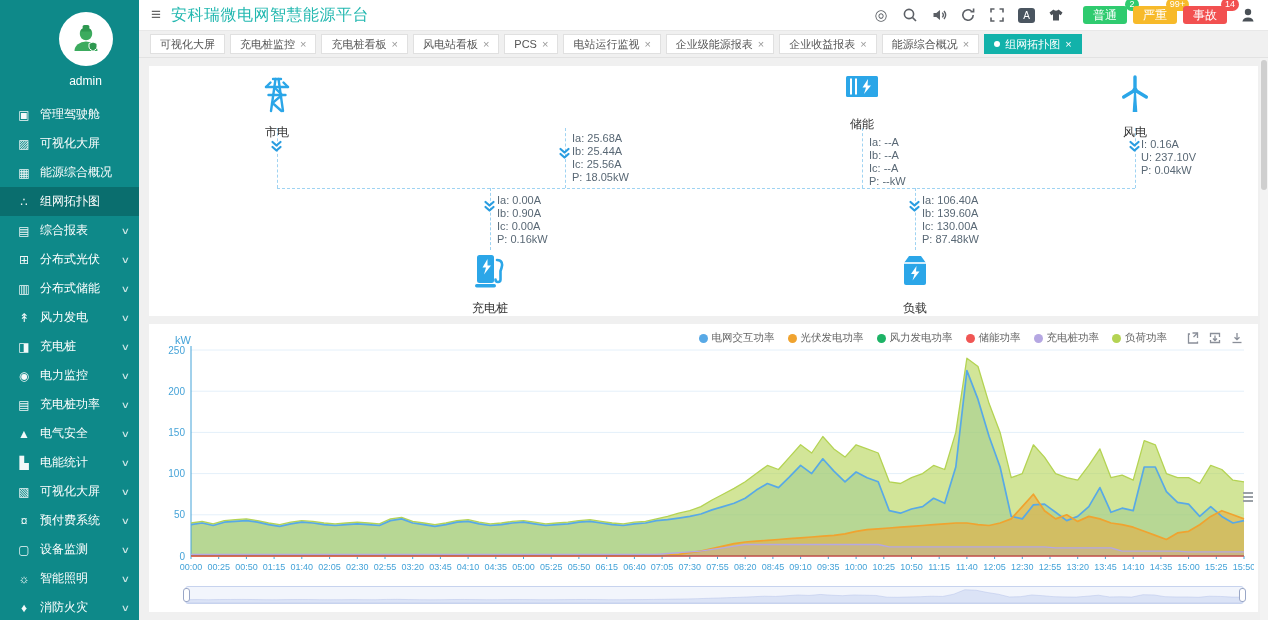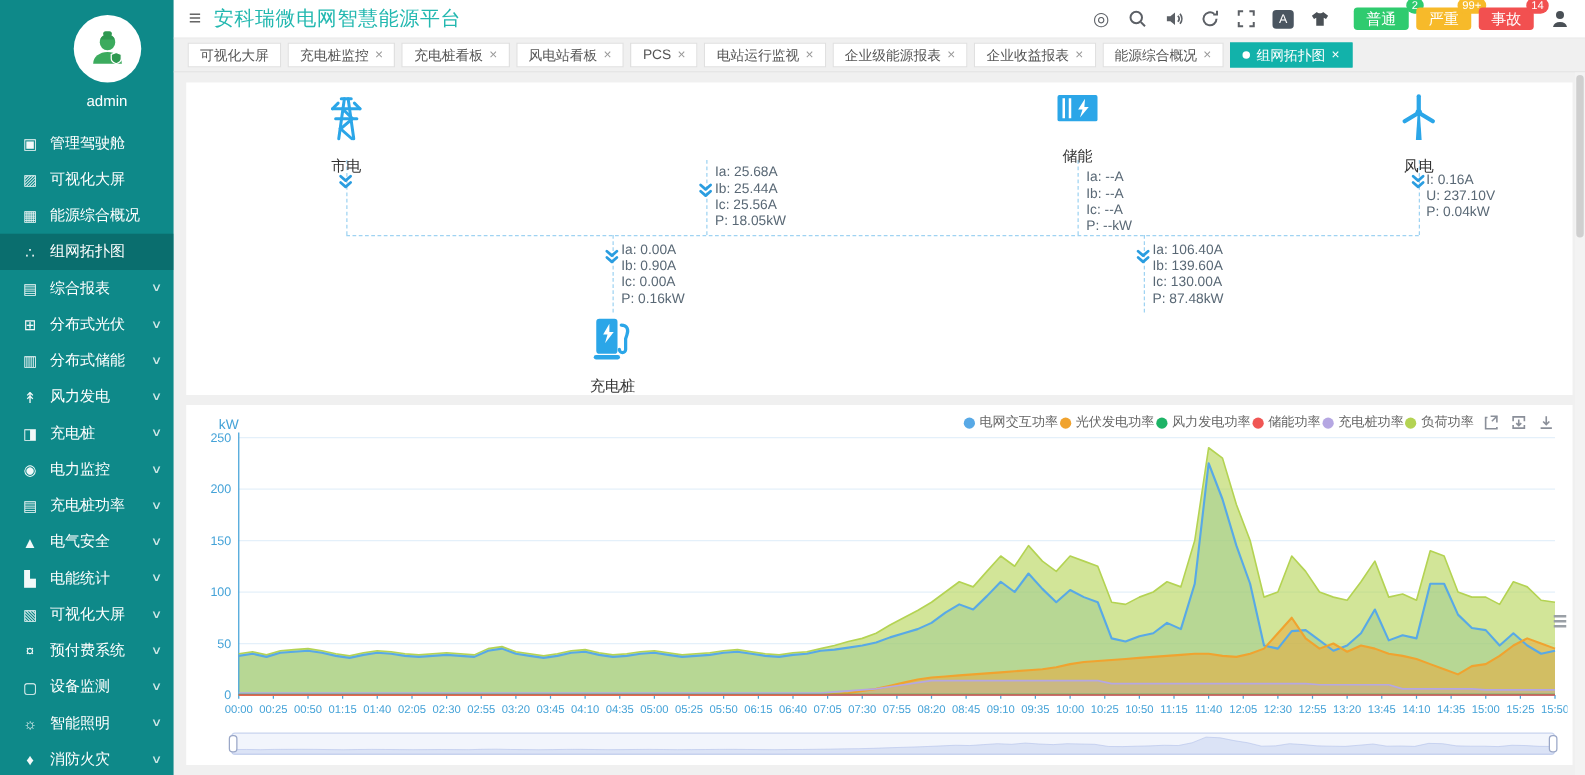"负载" div.t-node { html: none -> <div> <div><svg> <path></path> <path></path> <path></path> </svg></div> <div>负载</div> </div> }
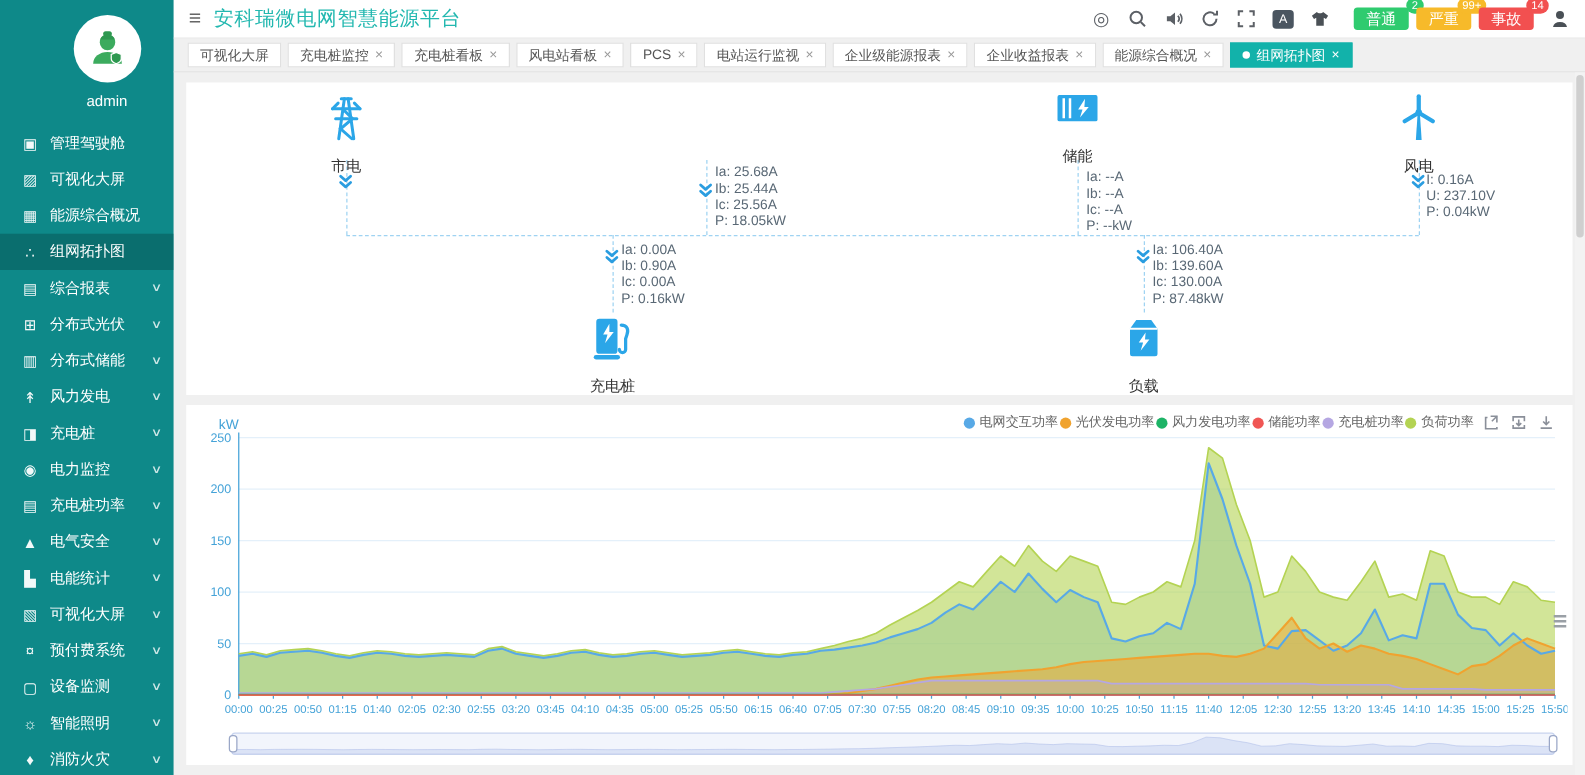"电网交互功率" .legend-row { gap: 1px -> 13px }
